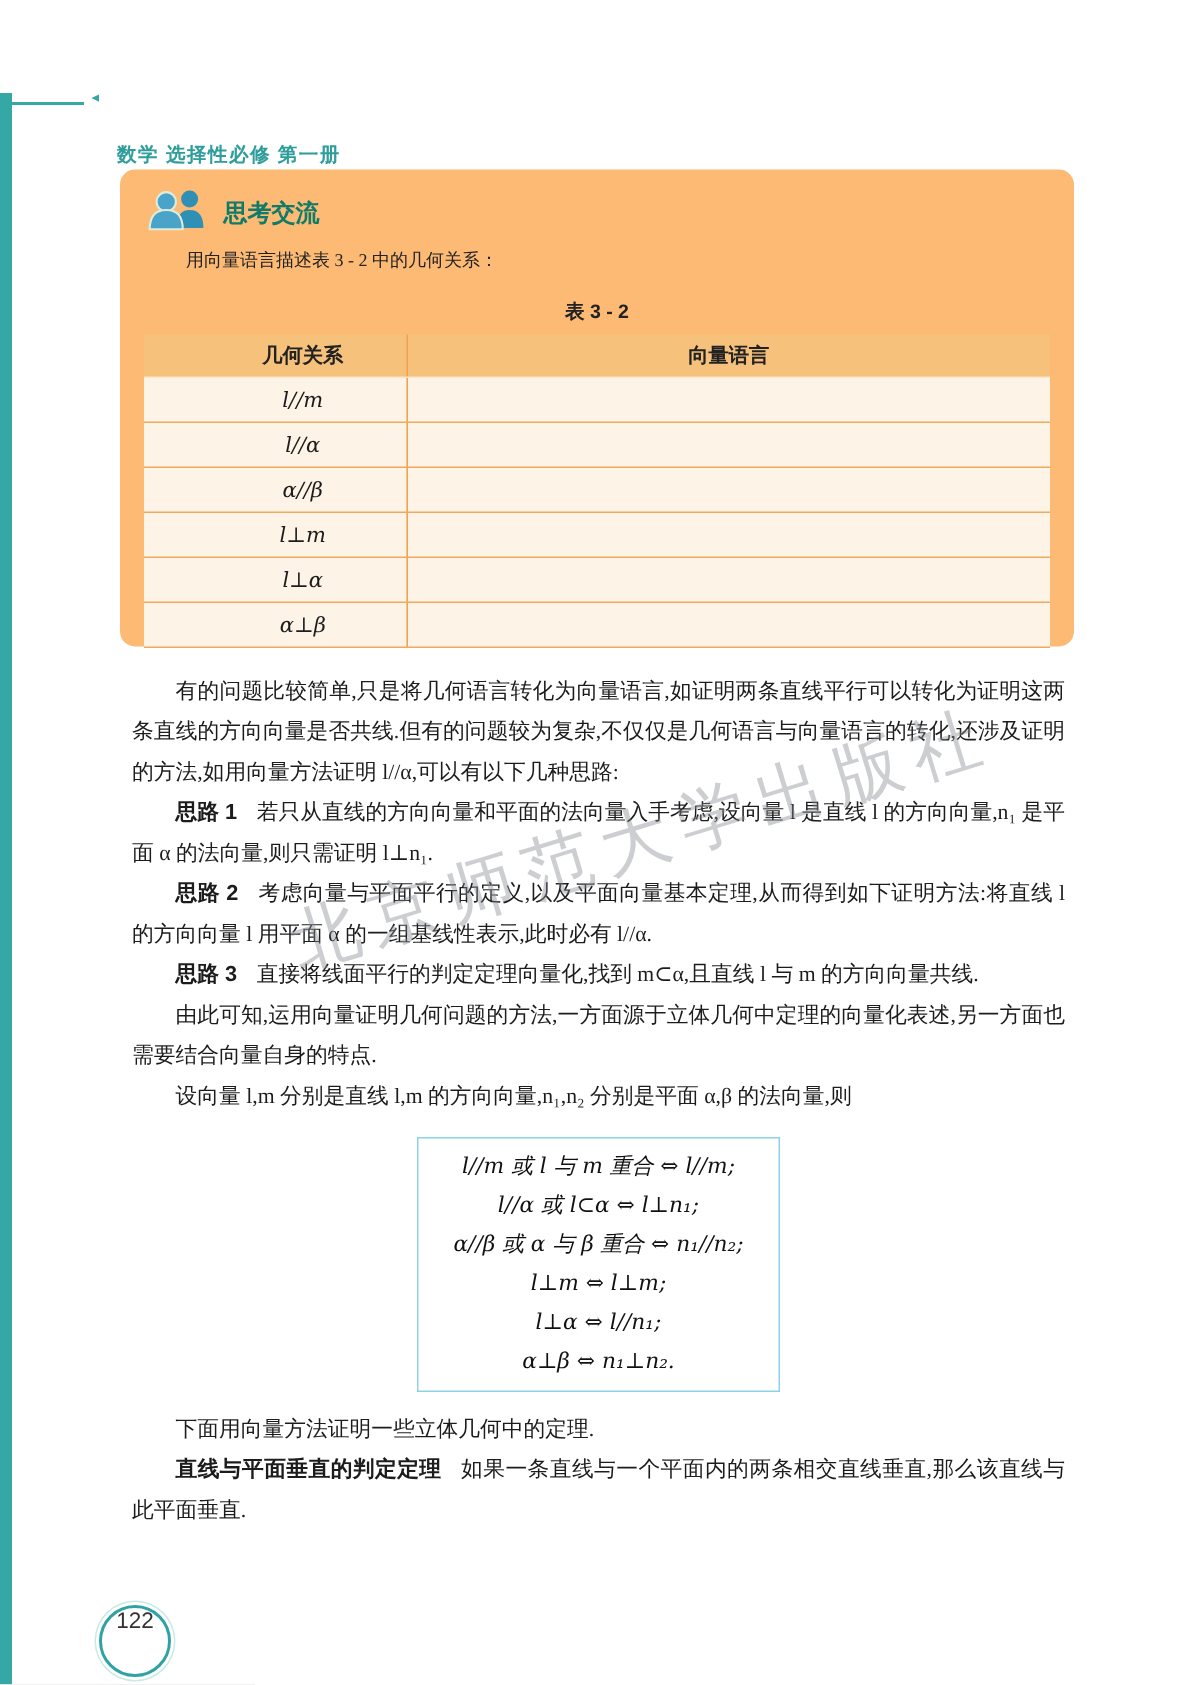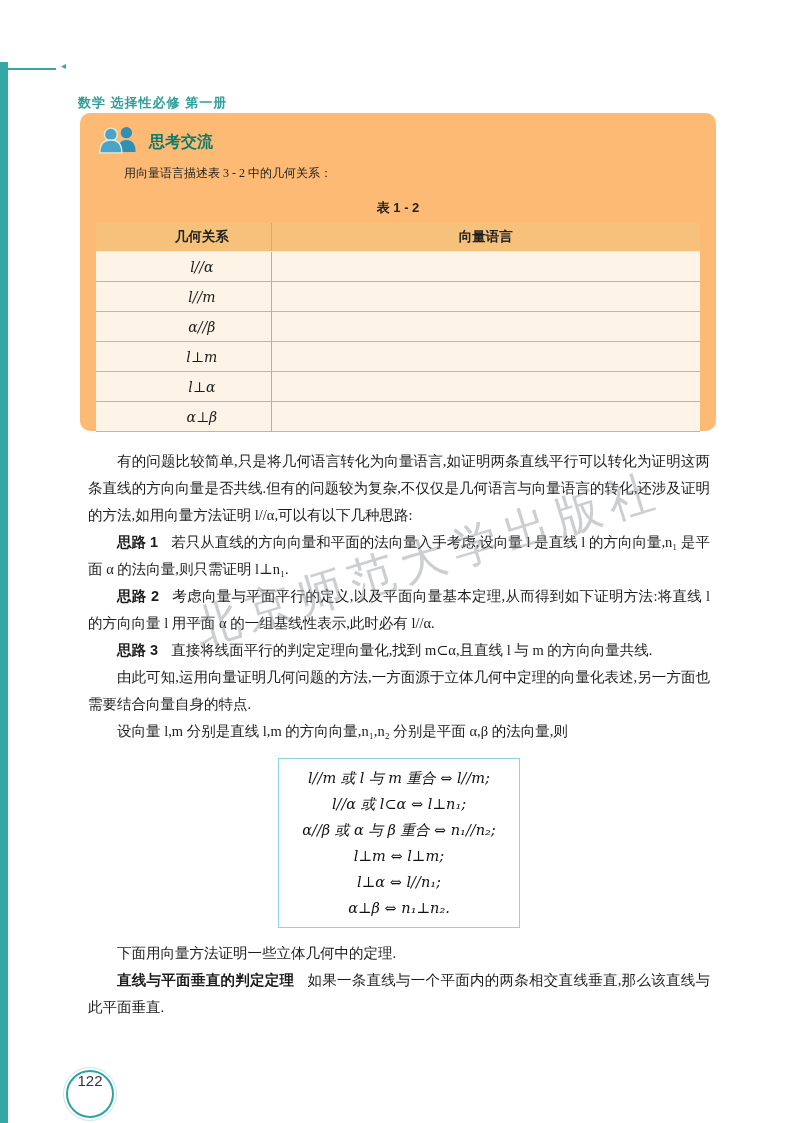"表 1 - 2" div.table-caption { text: 1 -> 3 }
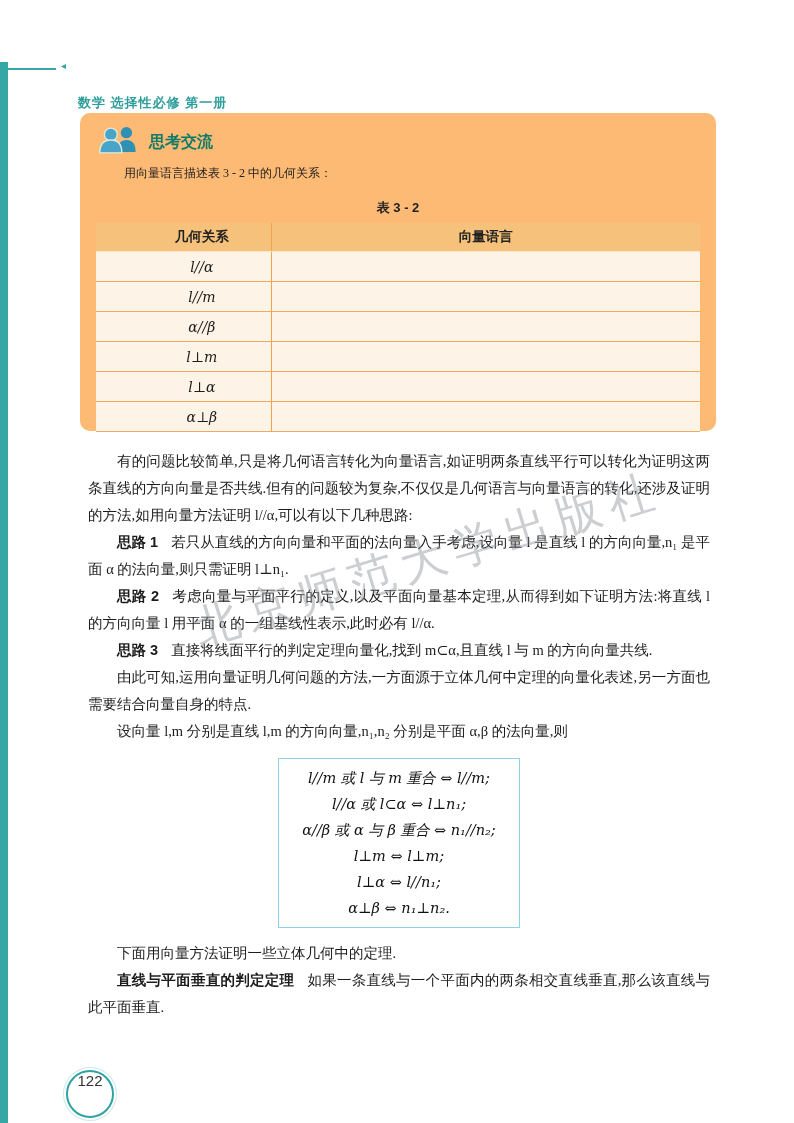"l//α" tr { order: before "l//m" -> after "l//m" }
